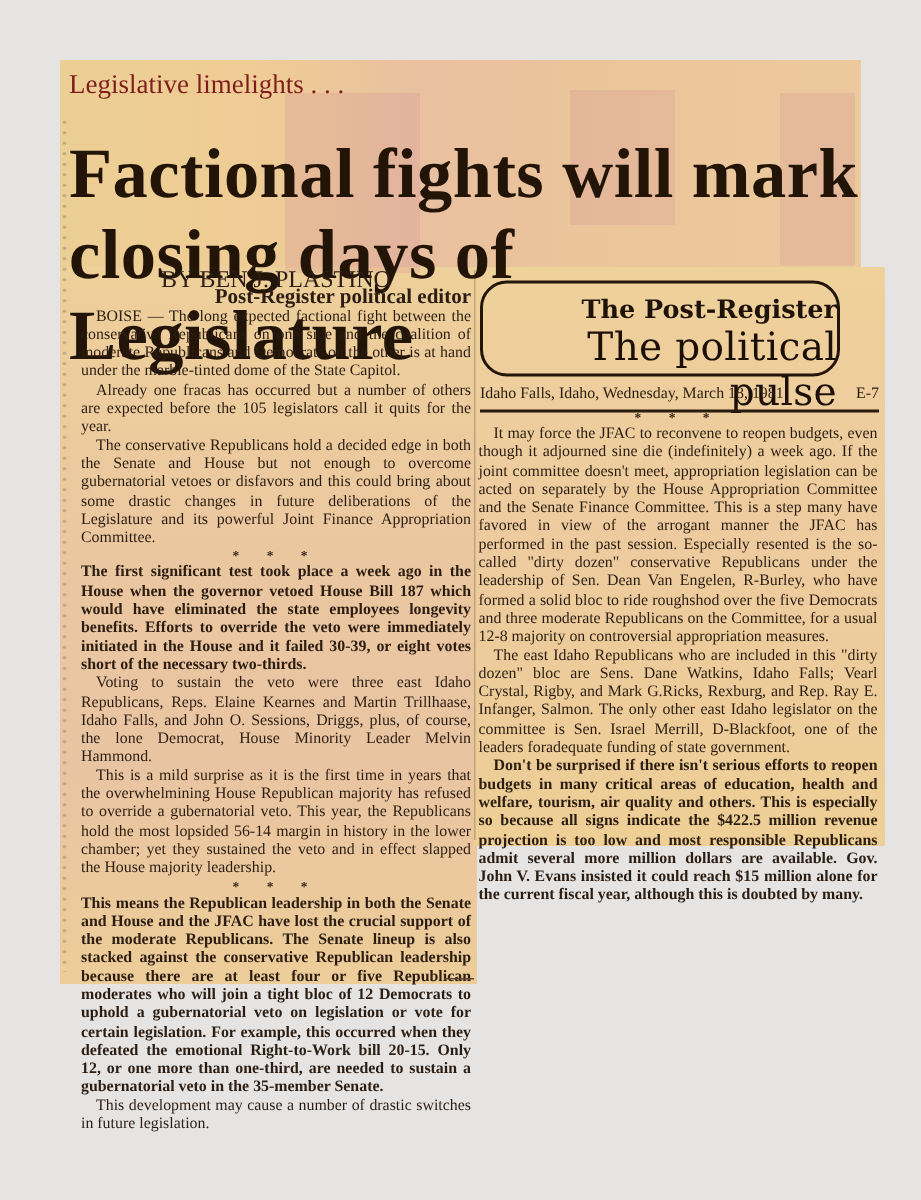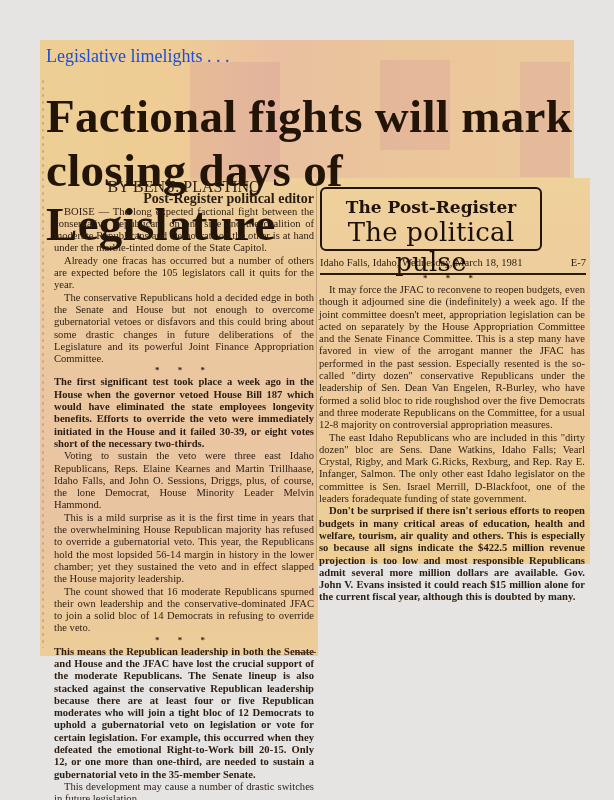"Legislative limelights . . ." .kicker { color: #1d4ed8 -> #7f1d1d }
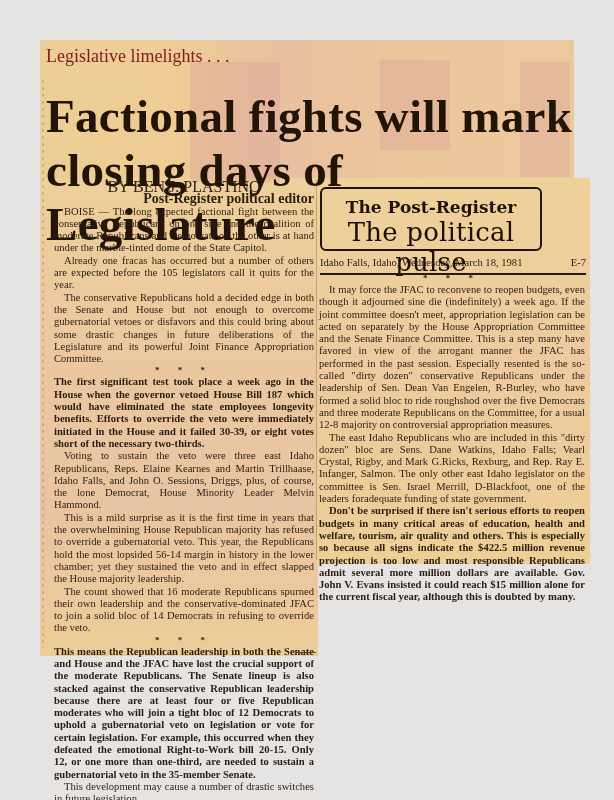"The Post-Register" .flag { border-radius: 6px -> 18px; text-align: center -> right; width: 222px -> 240px }
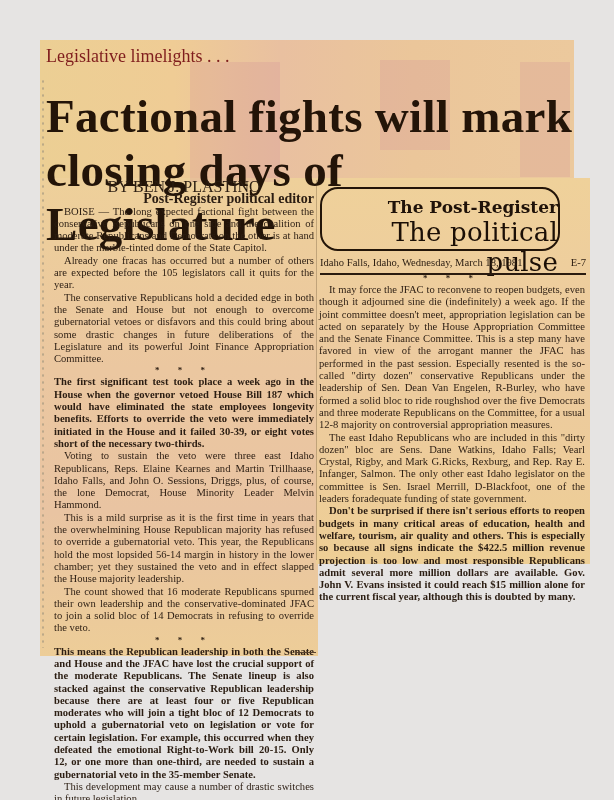"The count showed that 16" p { html: <p>The count showed that 16 moderate Republicans spurned their own leadership and the conservative-dominated JFAC to join a solid bloc of 14 Democrats in refusing to override the veto.</p> -> none }
